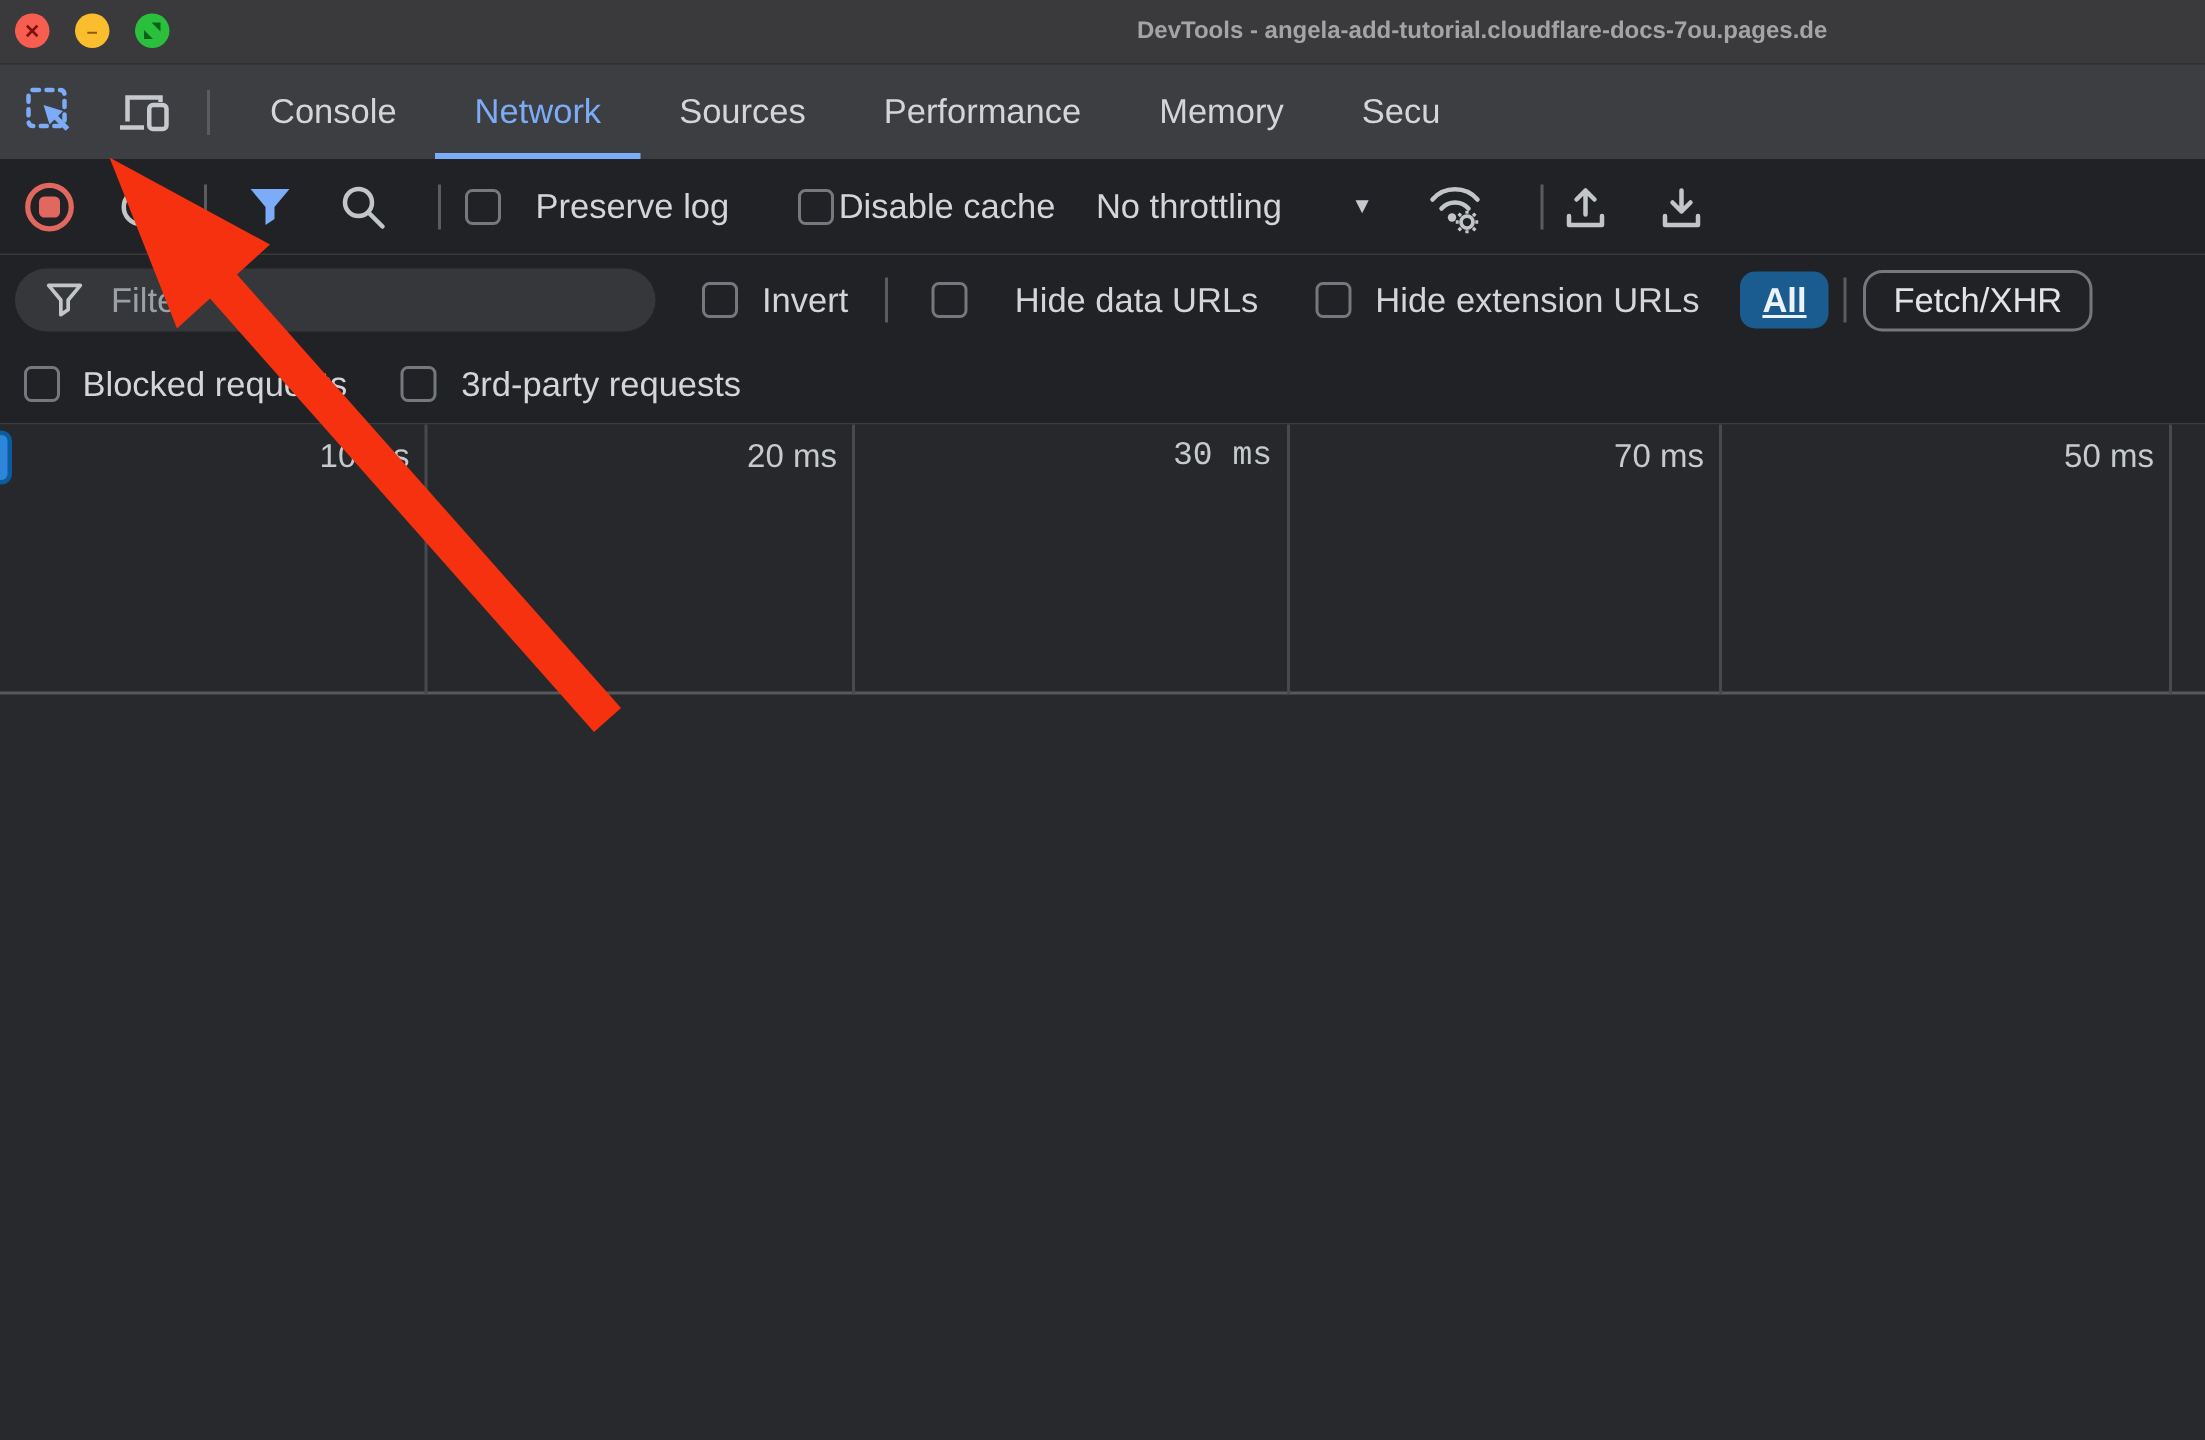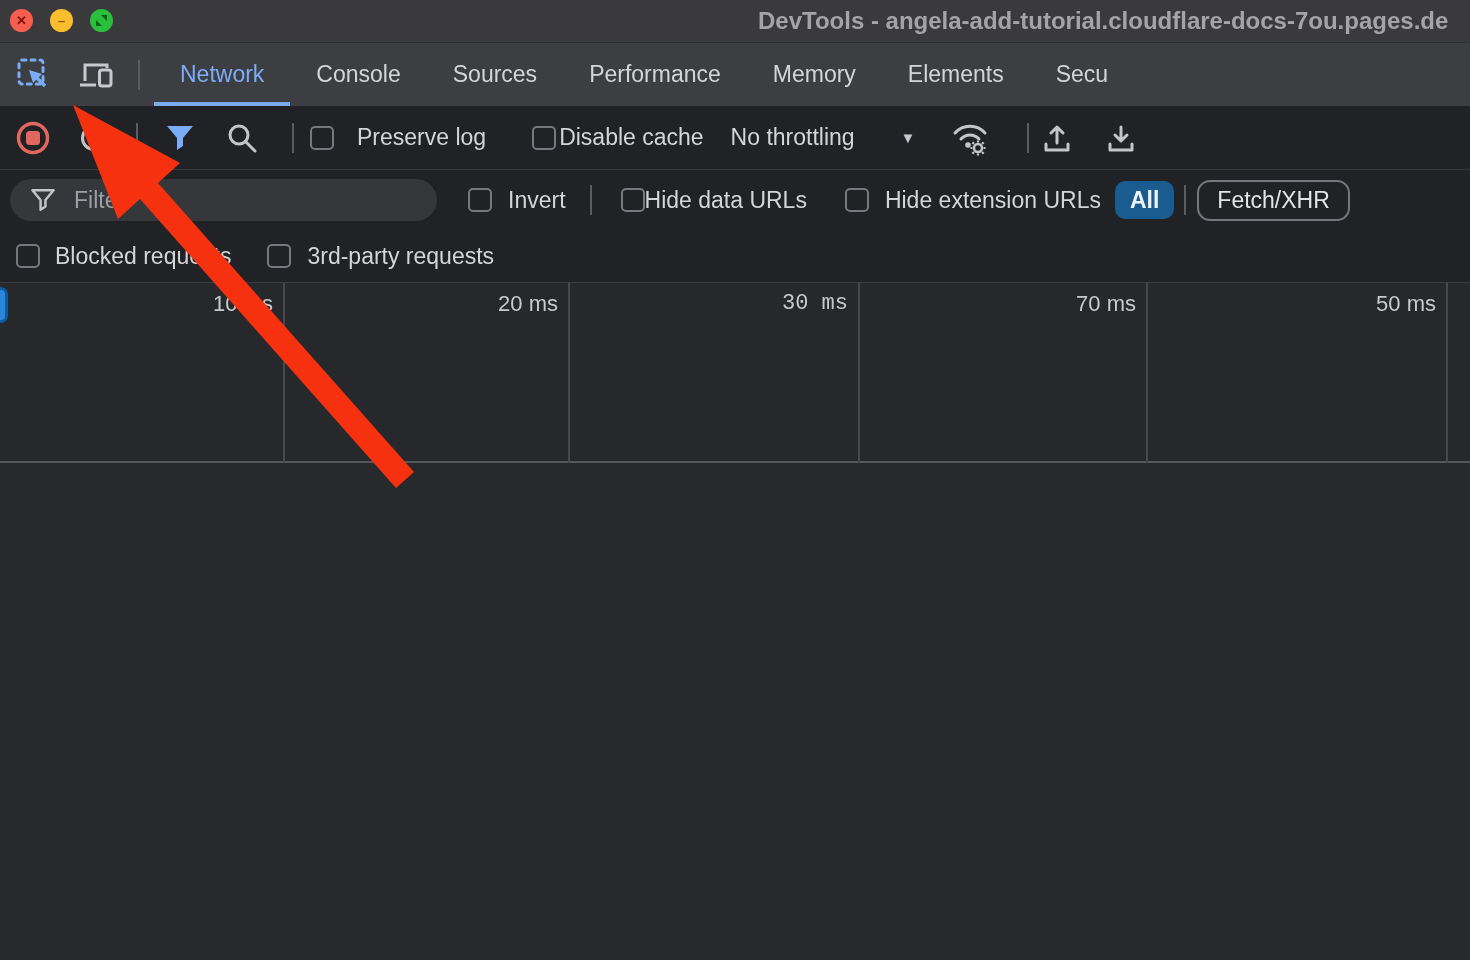"DevTools -" .wtitle { font-size: 24px -> 16px }
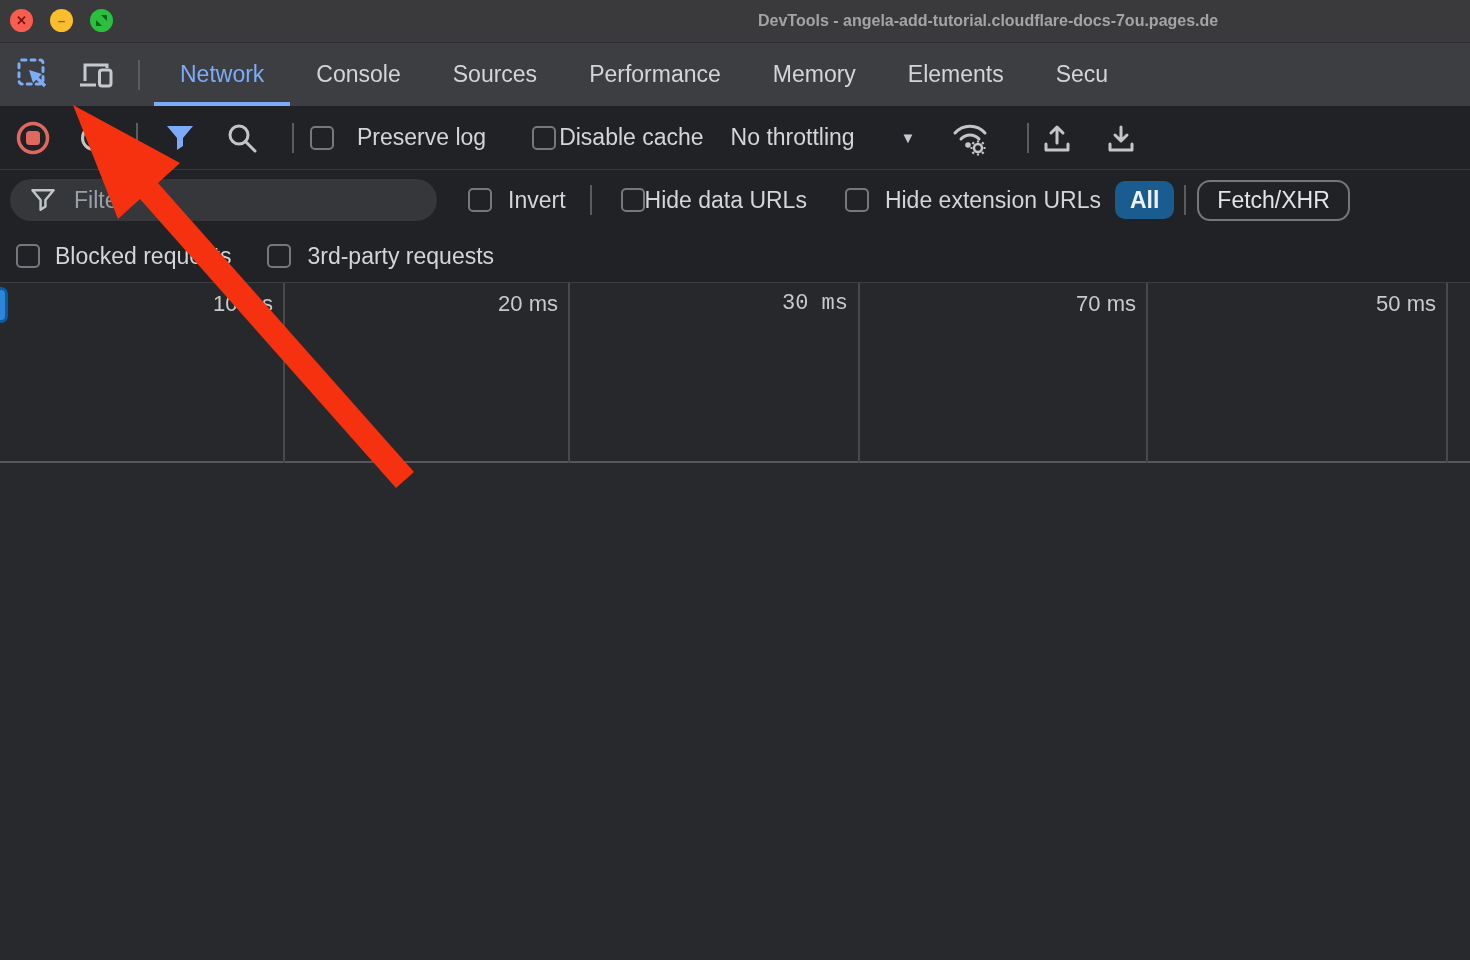"Network" div.tab { order: before "Console" -> after "Console" }
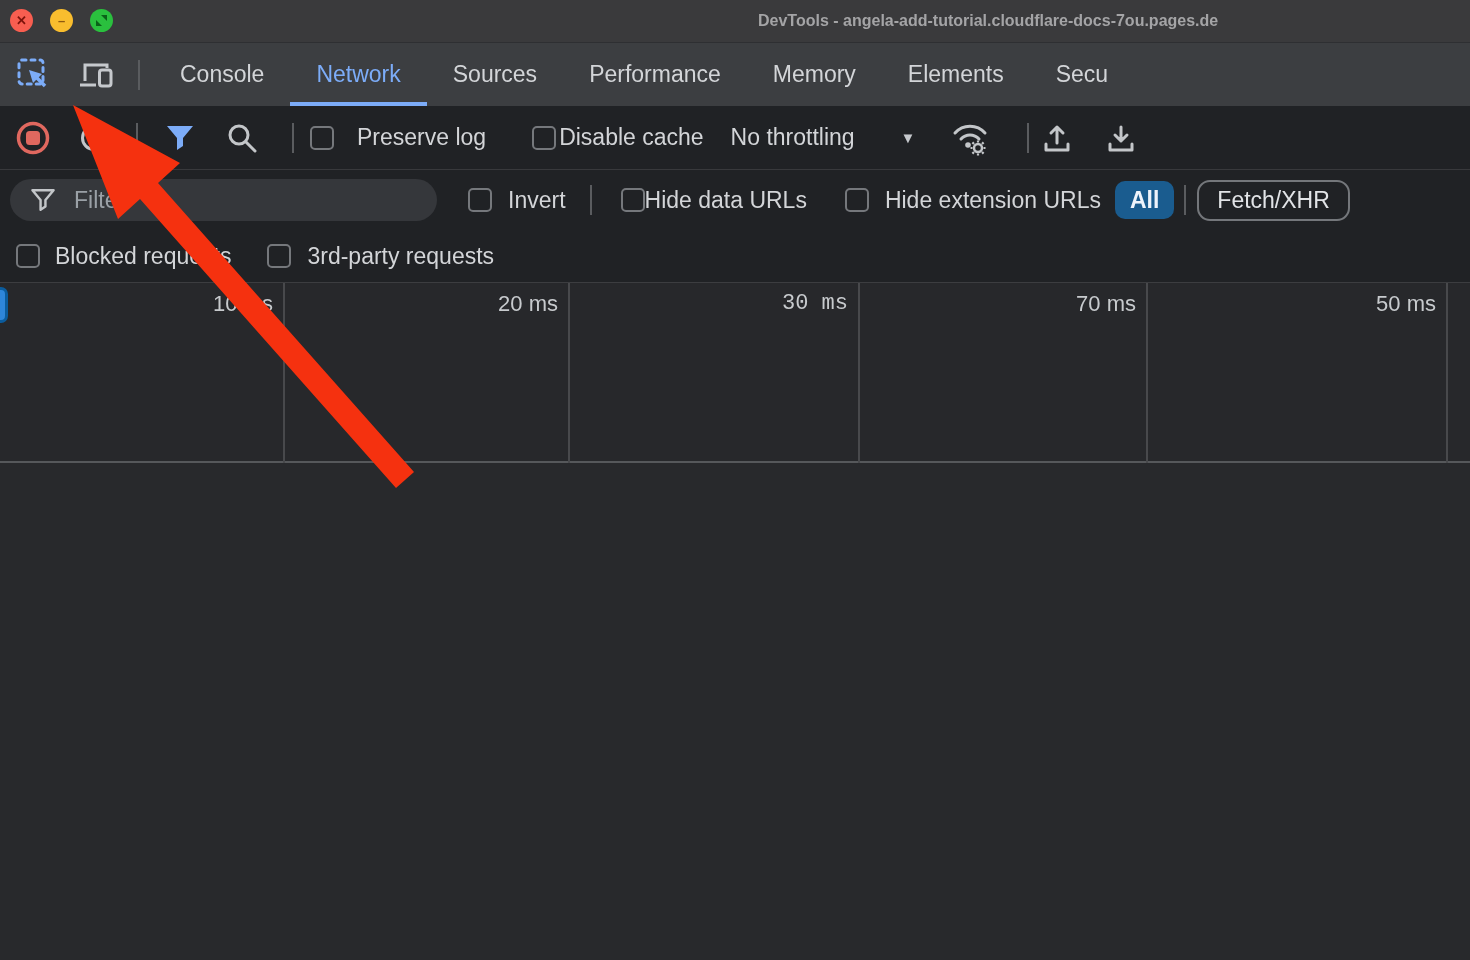"Elements" div.tab { html: <div>Elements</div> -> none }
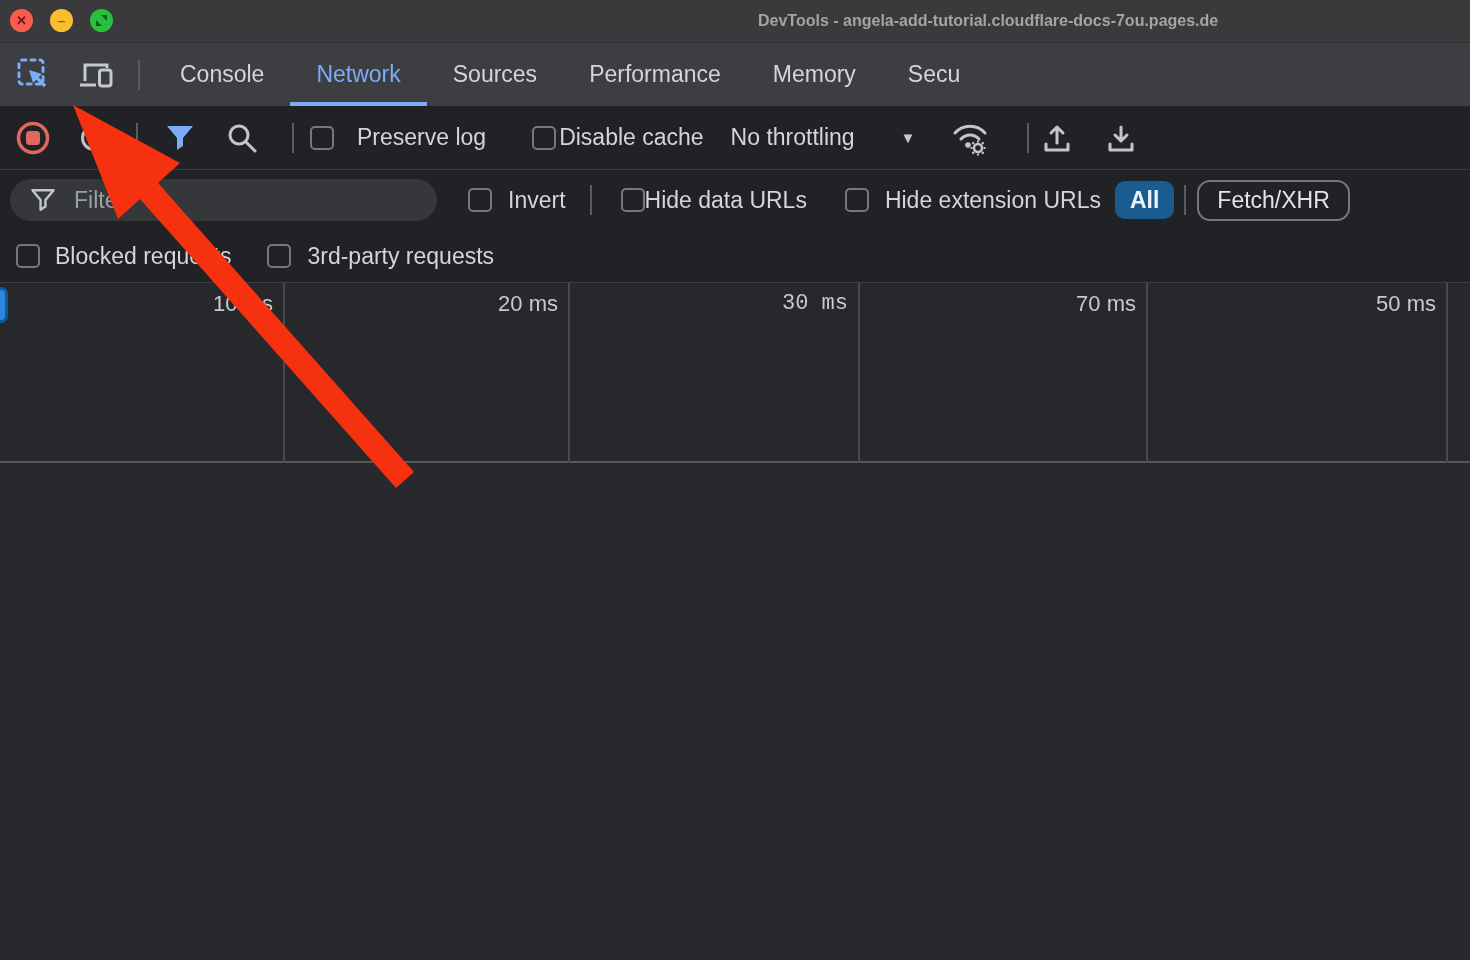"Hide data URLs" span.lbl { margin-left: 0 -> 32px }
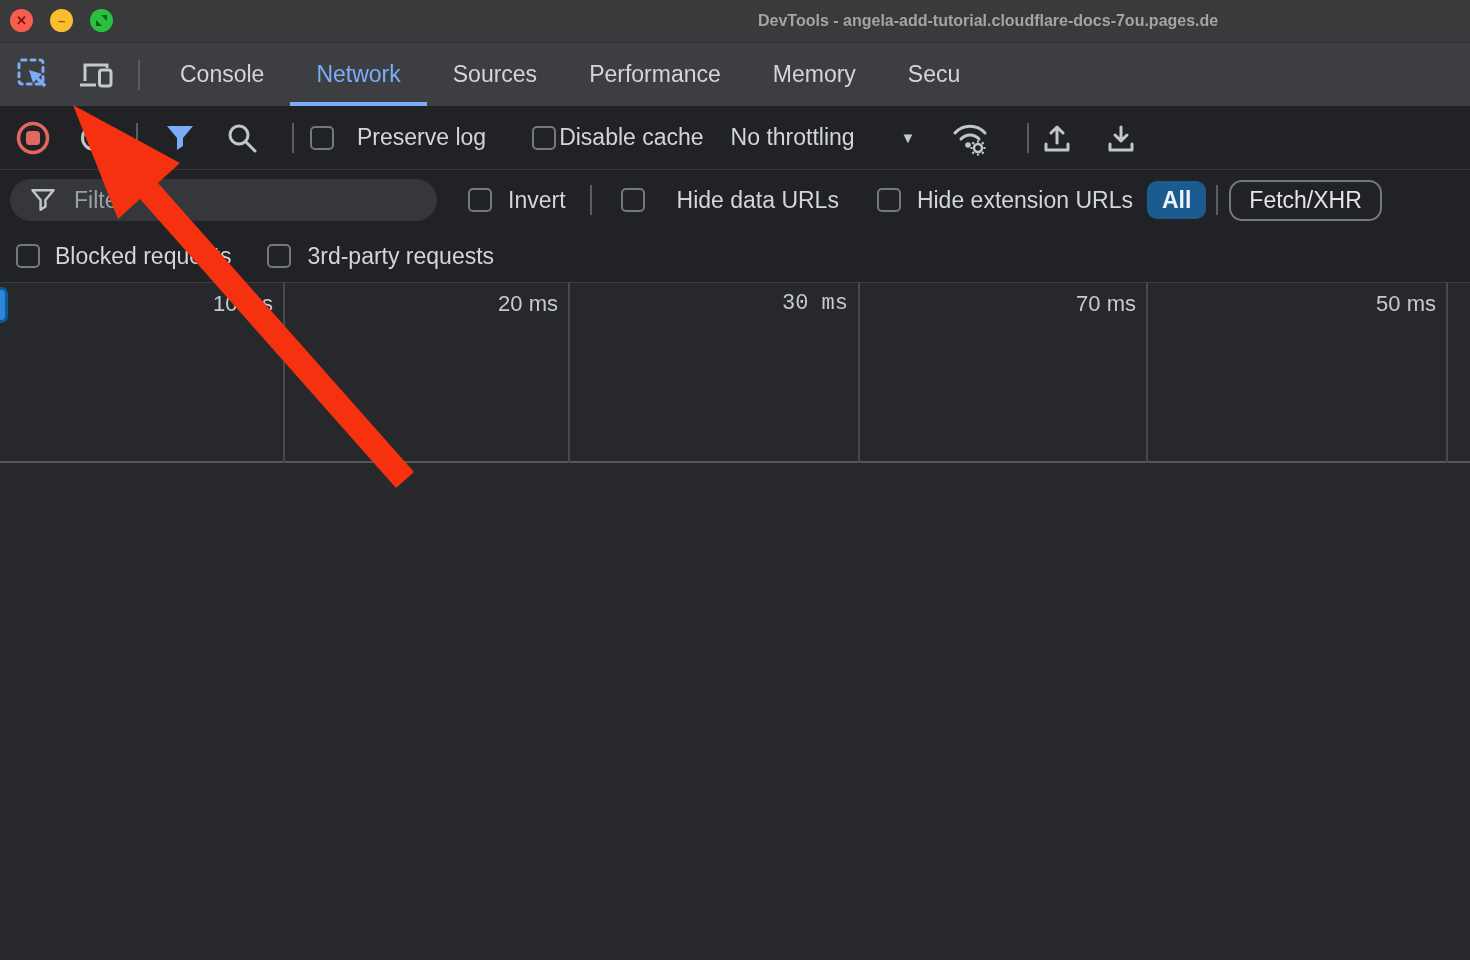"All" div.chip-all { margin-left: 14px -> 27px; text-decoration: none -> underline }
